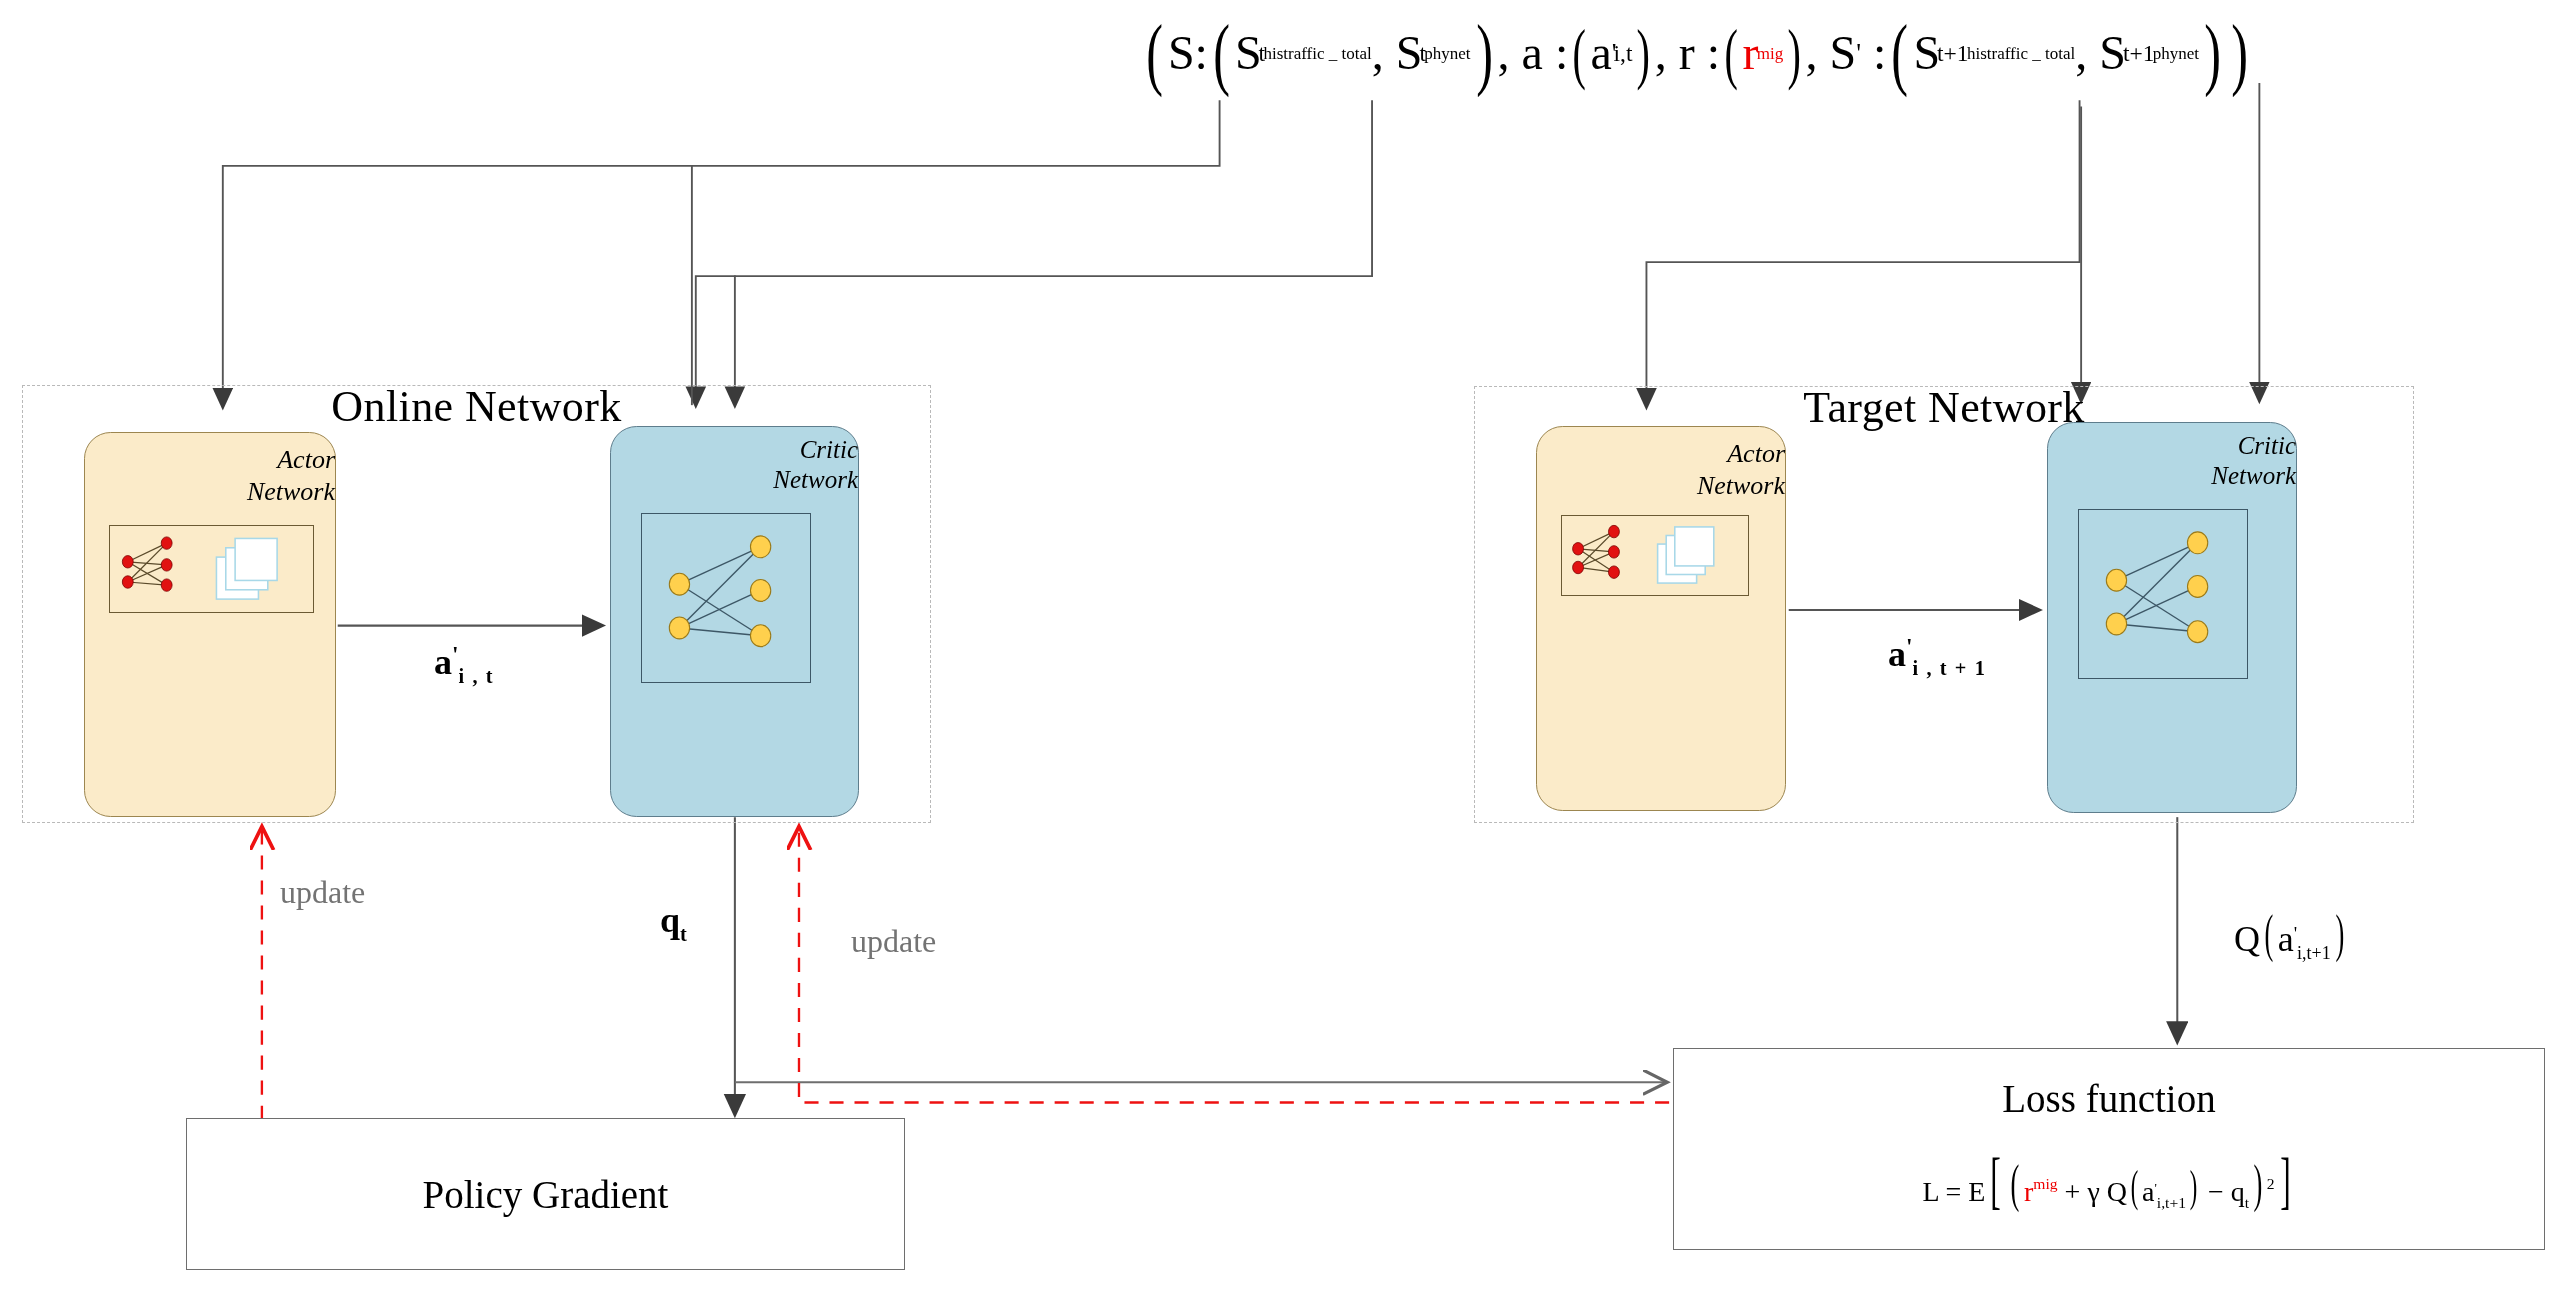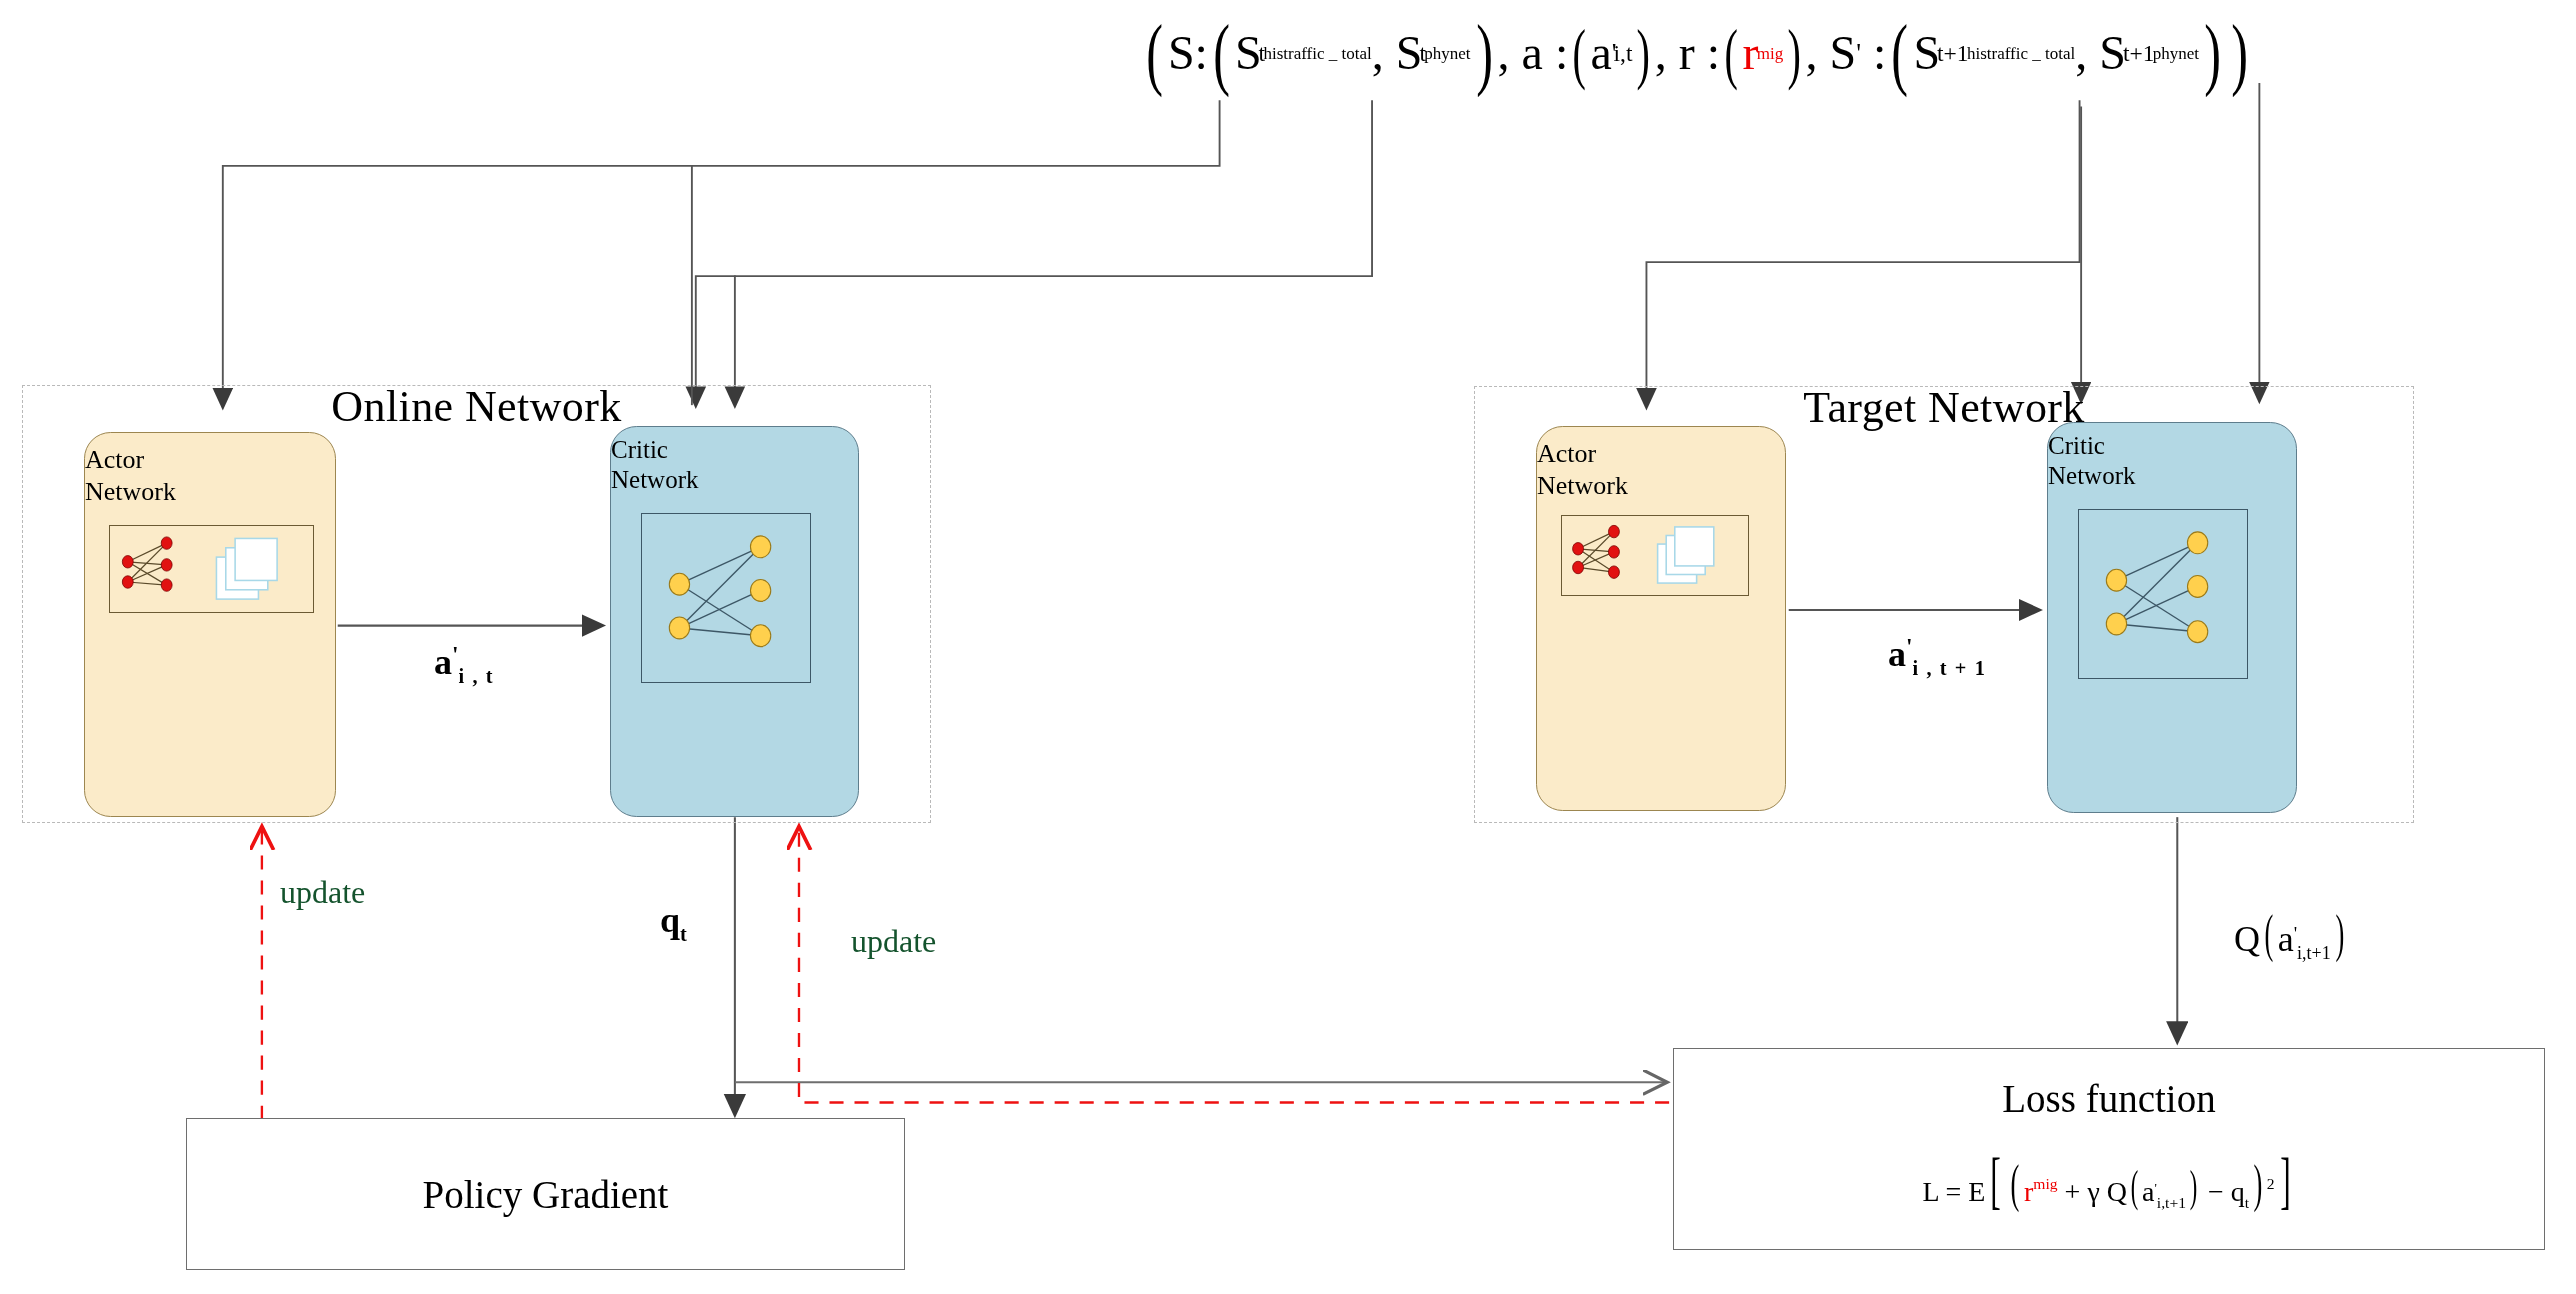"Actor" .card-title { font-style: none -> italic; text-align: left -> right }
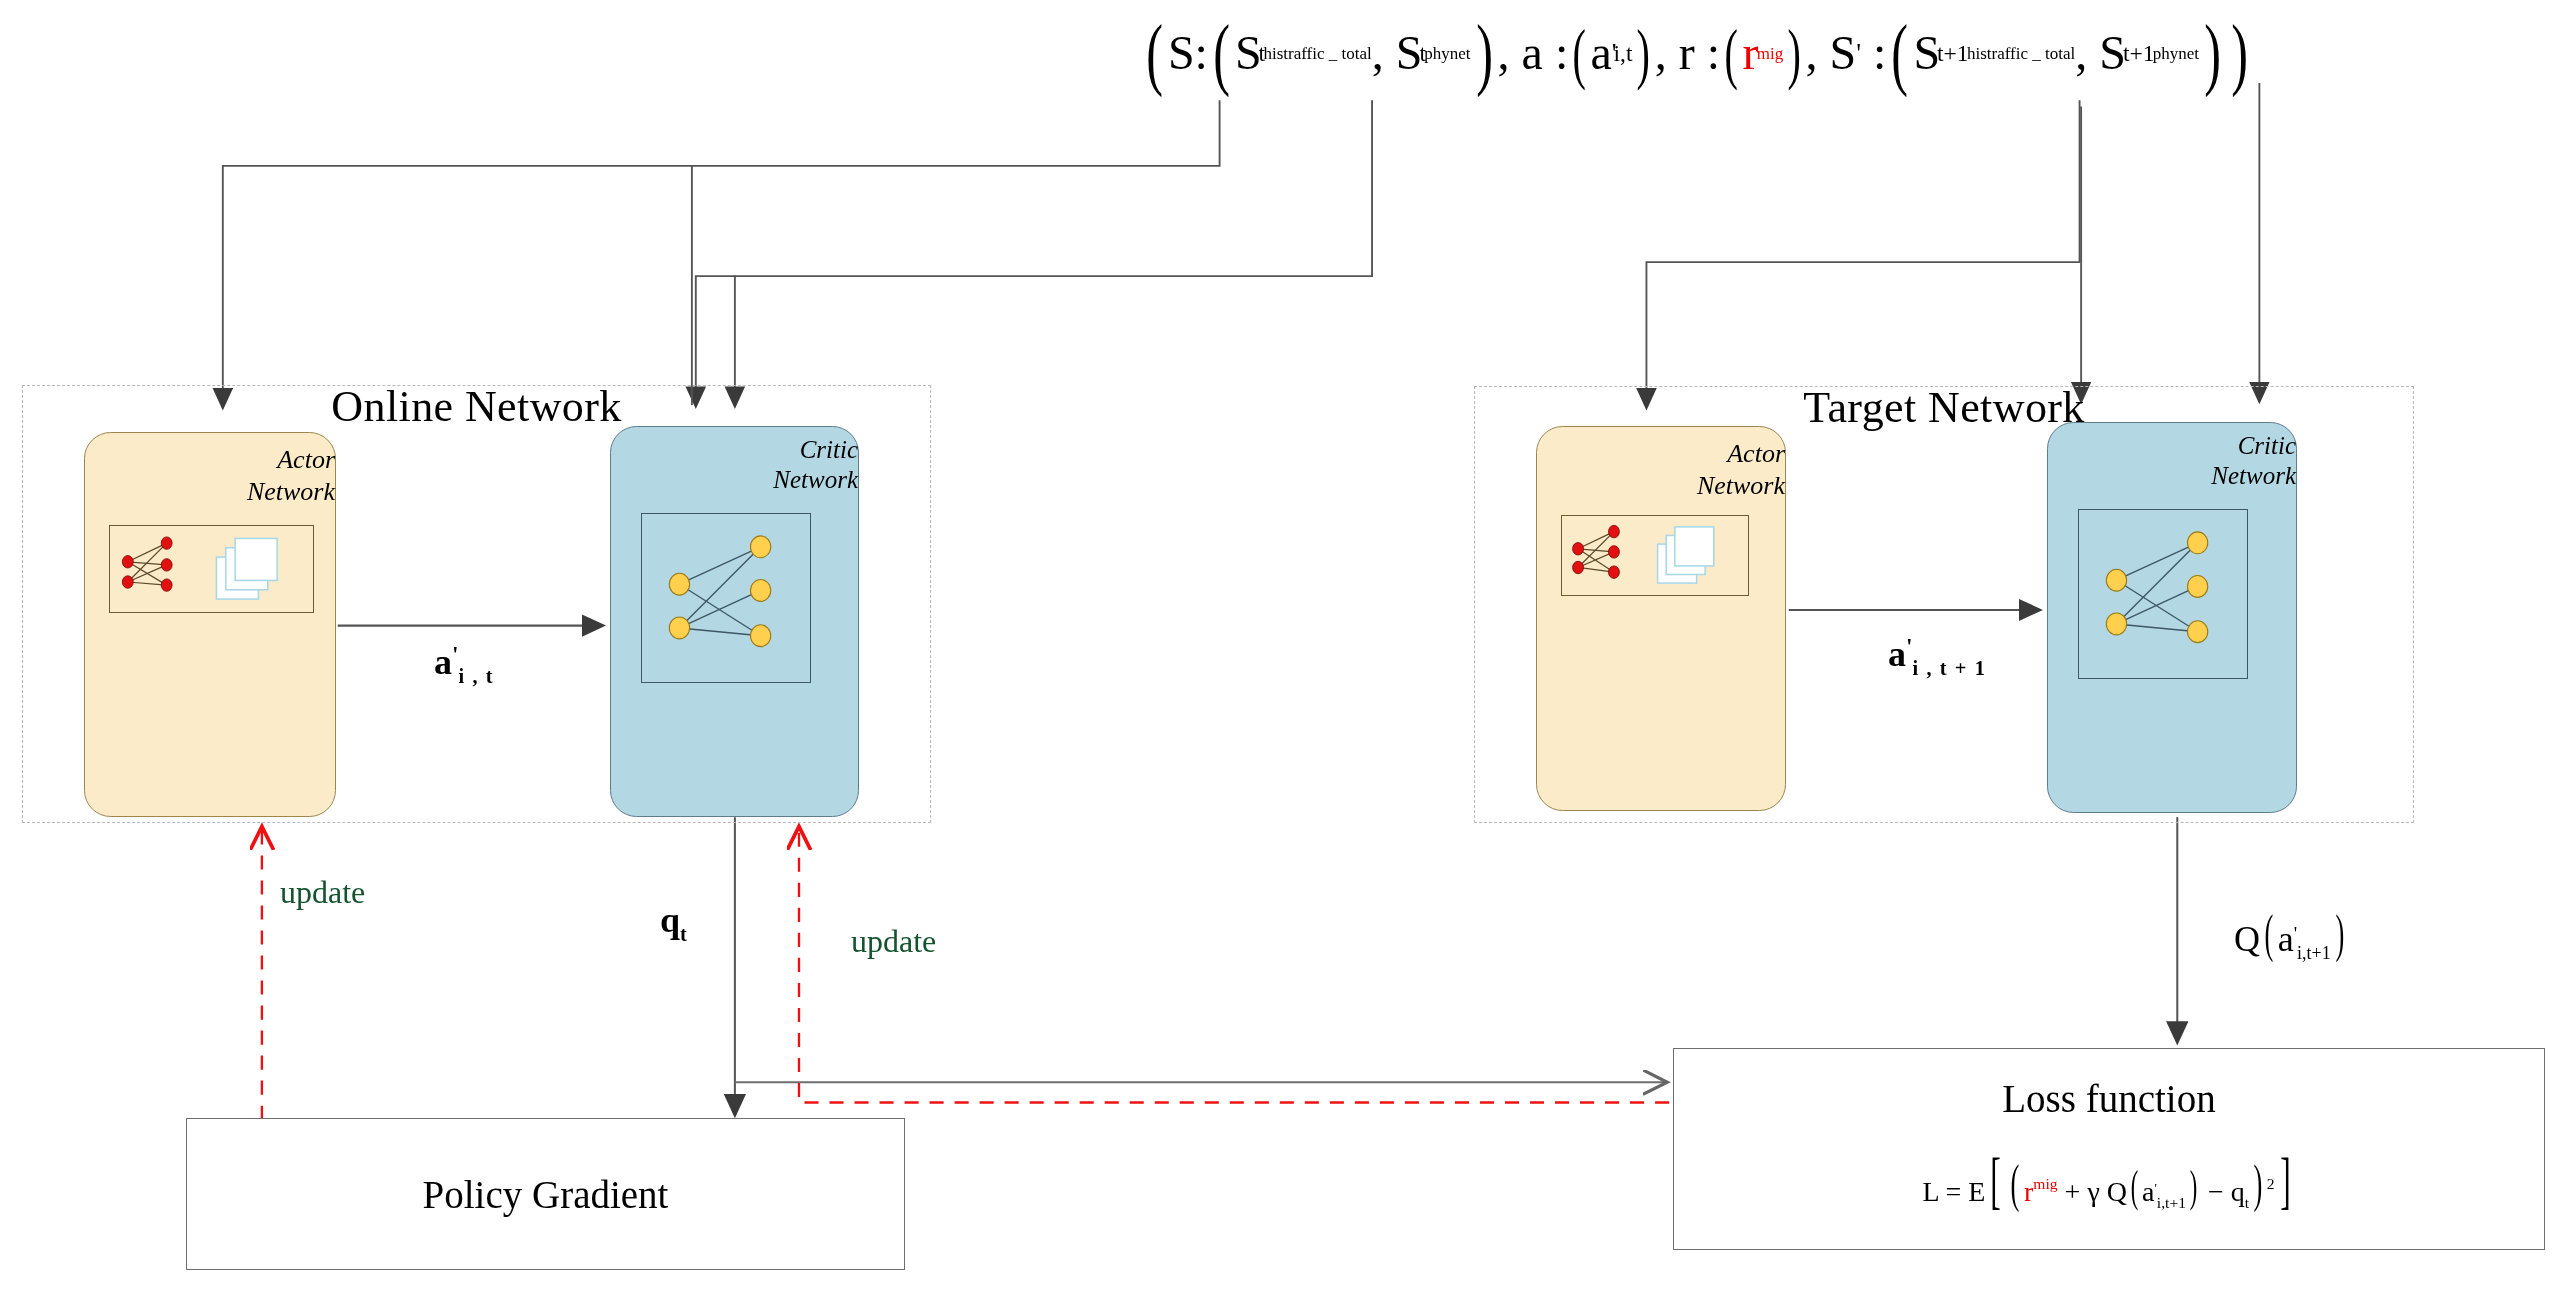"update" .update-label { color: #14532d -> #737373 }
